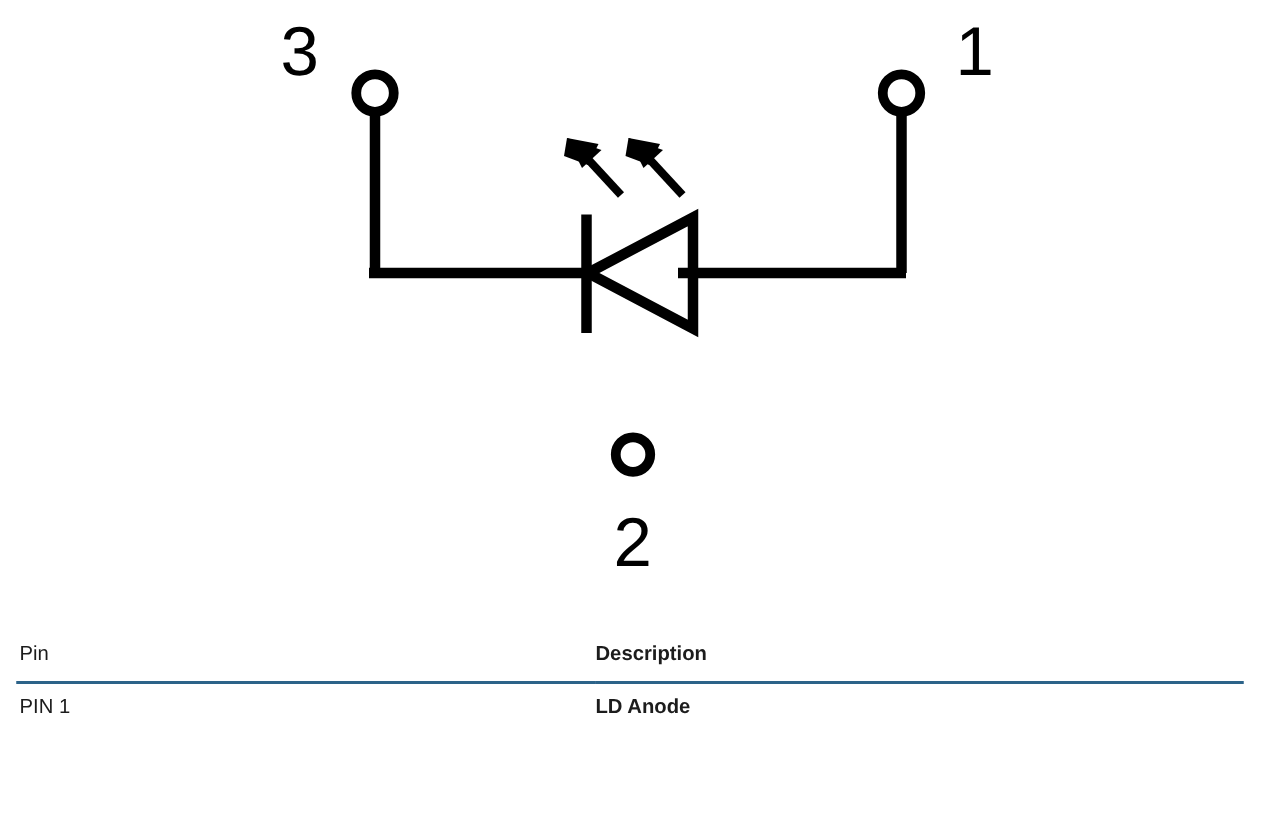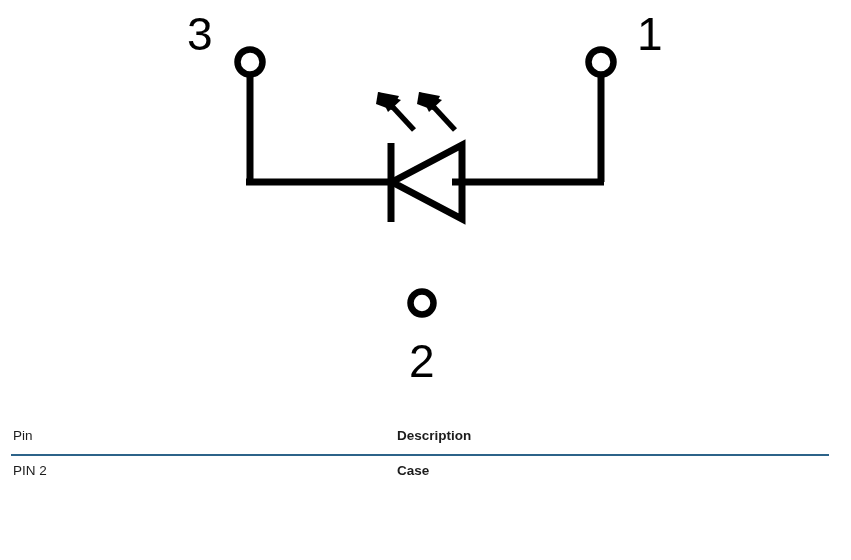"PIN 1" tr { html: none -> <tr> <td> <span>PIN 1</span> </td> <td> <span>LD Anode</span> </td> </tr> }
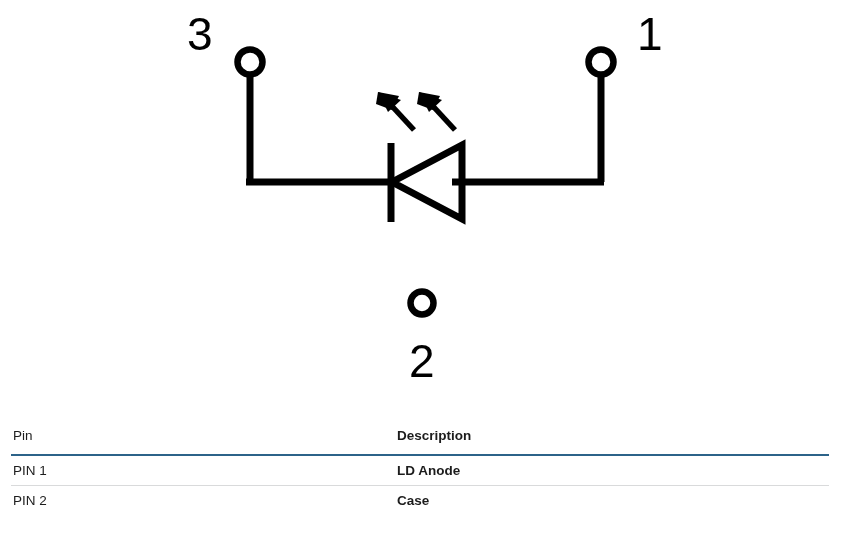"PIN 2" tr { html: <tr> <td> <span>PIN 2</span> </td> <td> <span>Case</span> </td> </tr> -> none }
